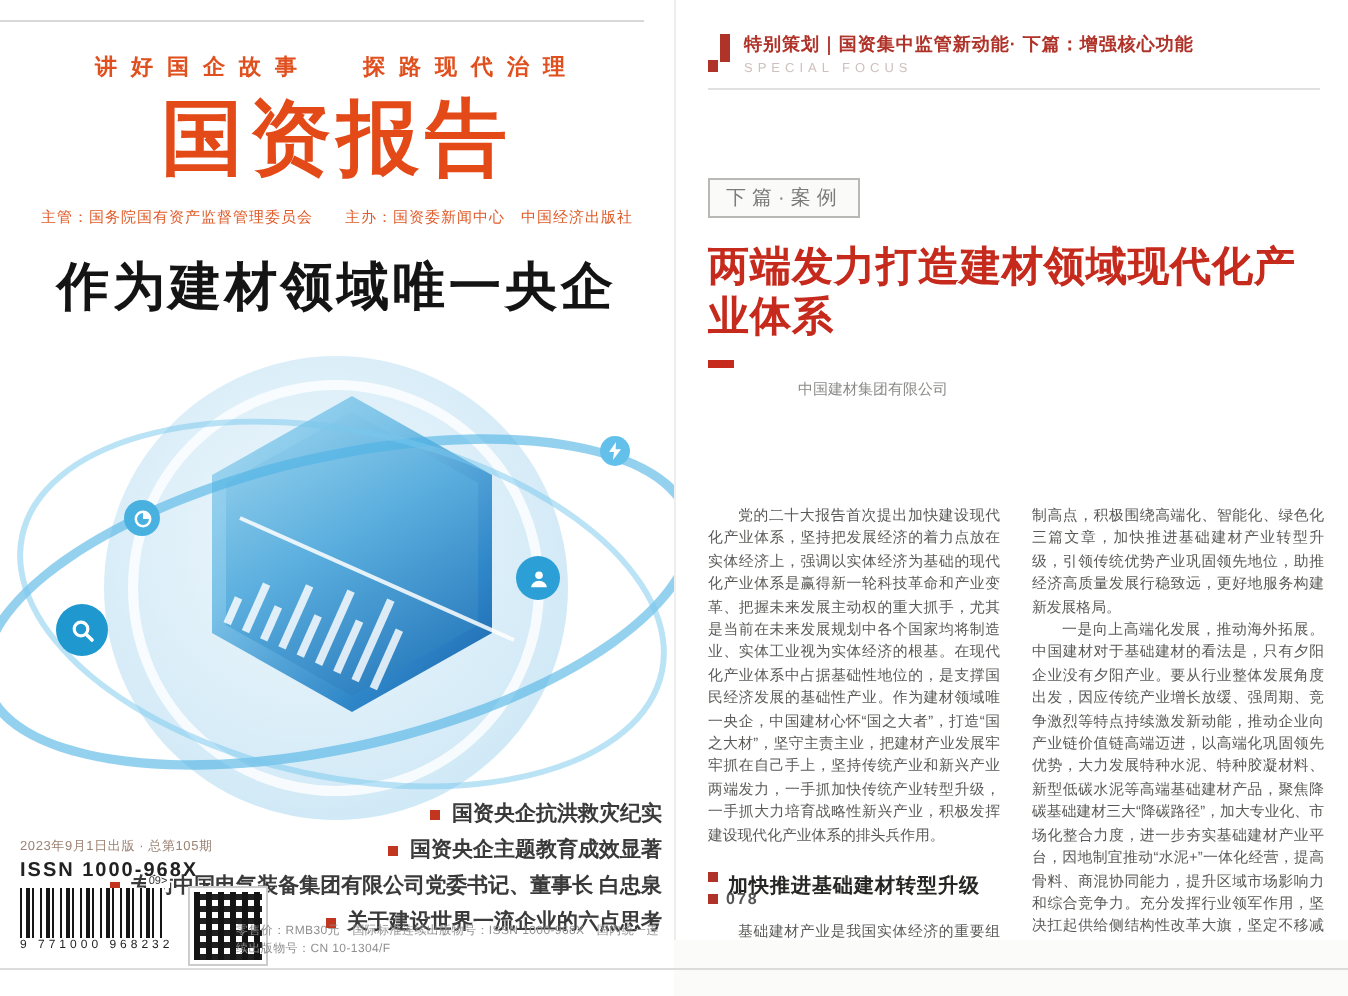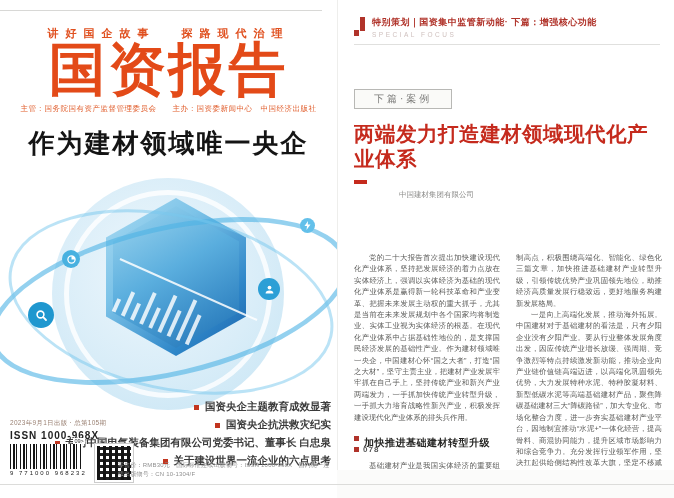"国资报告" .masthead { font-size: 57px -> 41px }
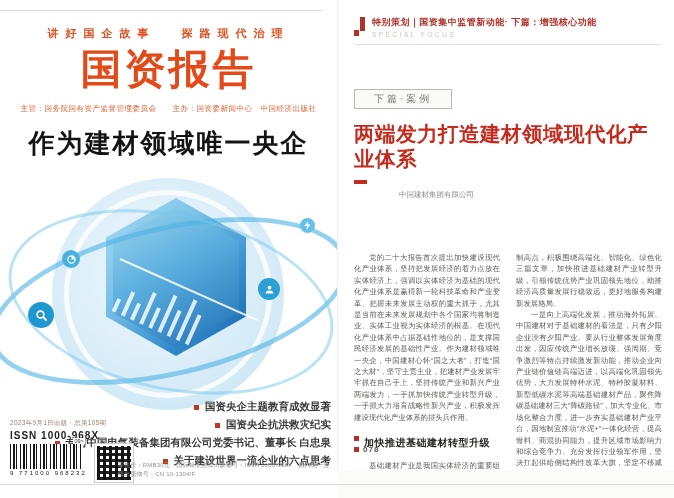"下篇·案例" .tagbox { padding: 2px 19px -> 2px 8px }
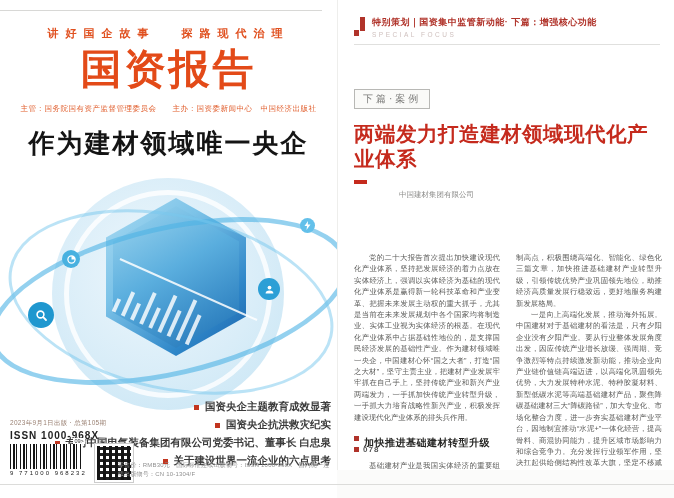"国资央企主题教育成效显著" div.feature { order: before "国资央企抗洪救灾纪实" -> after "国资央企抗洪救灾纪实" }
